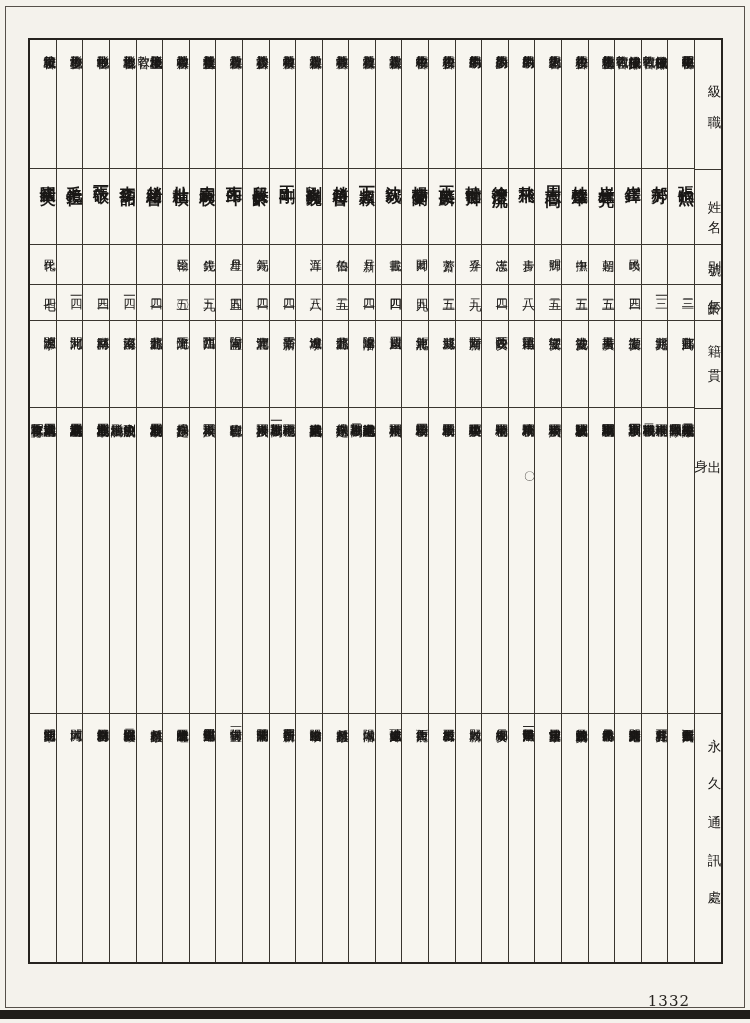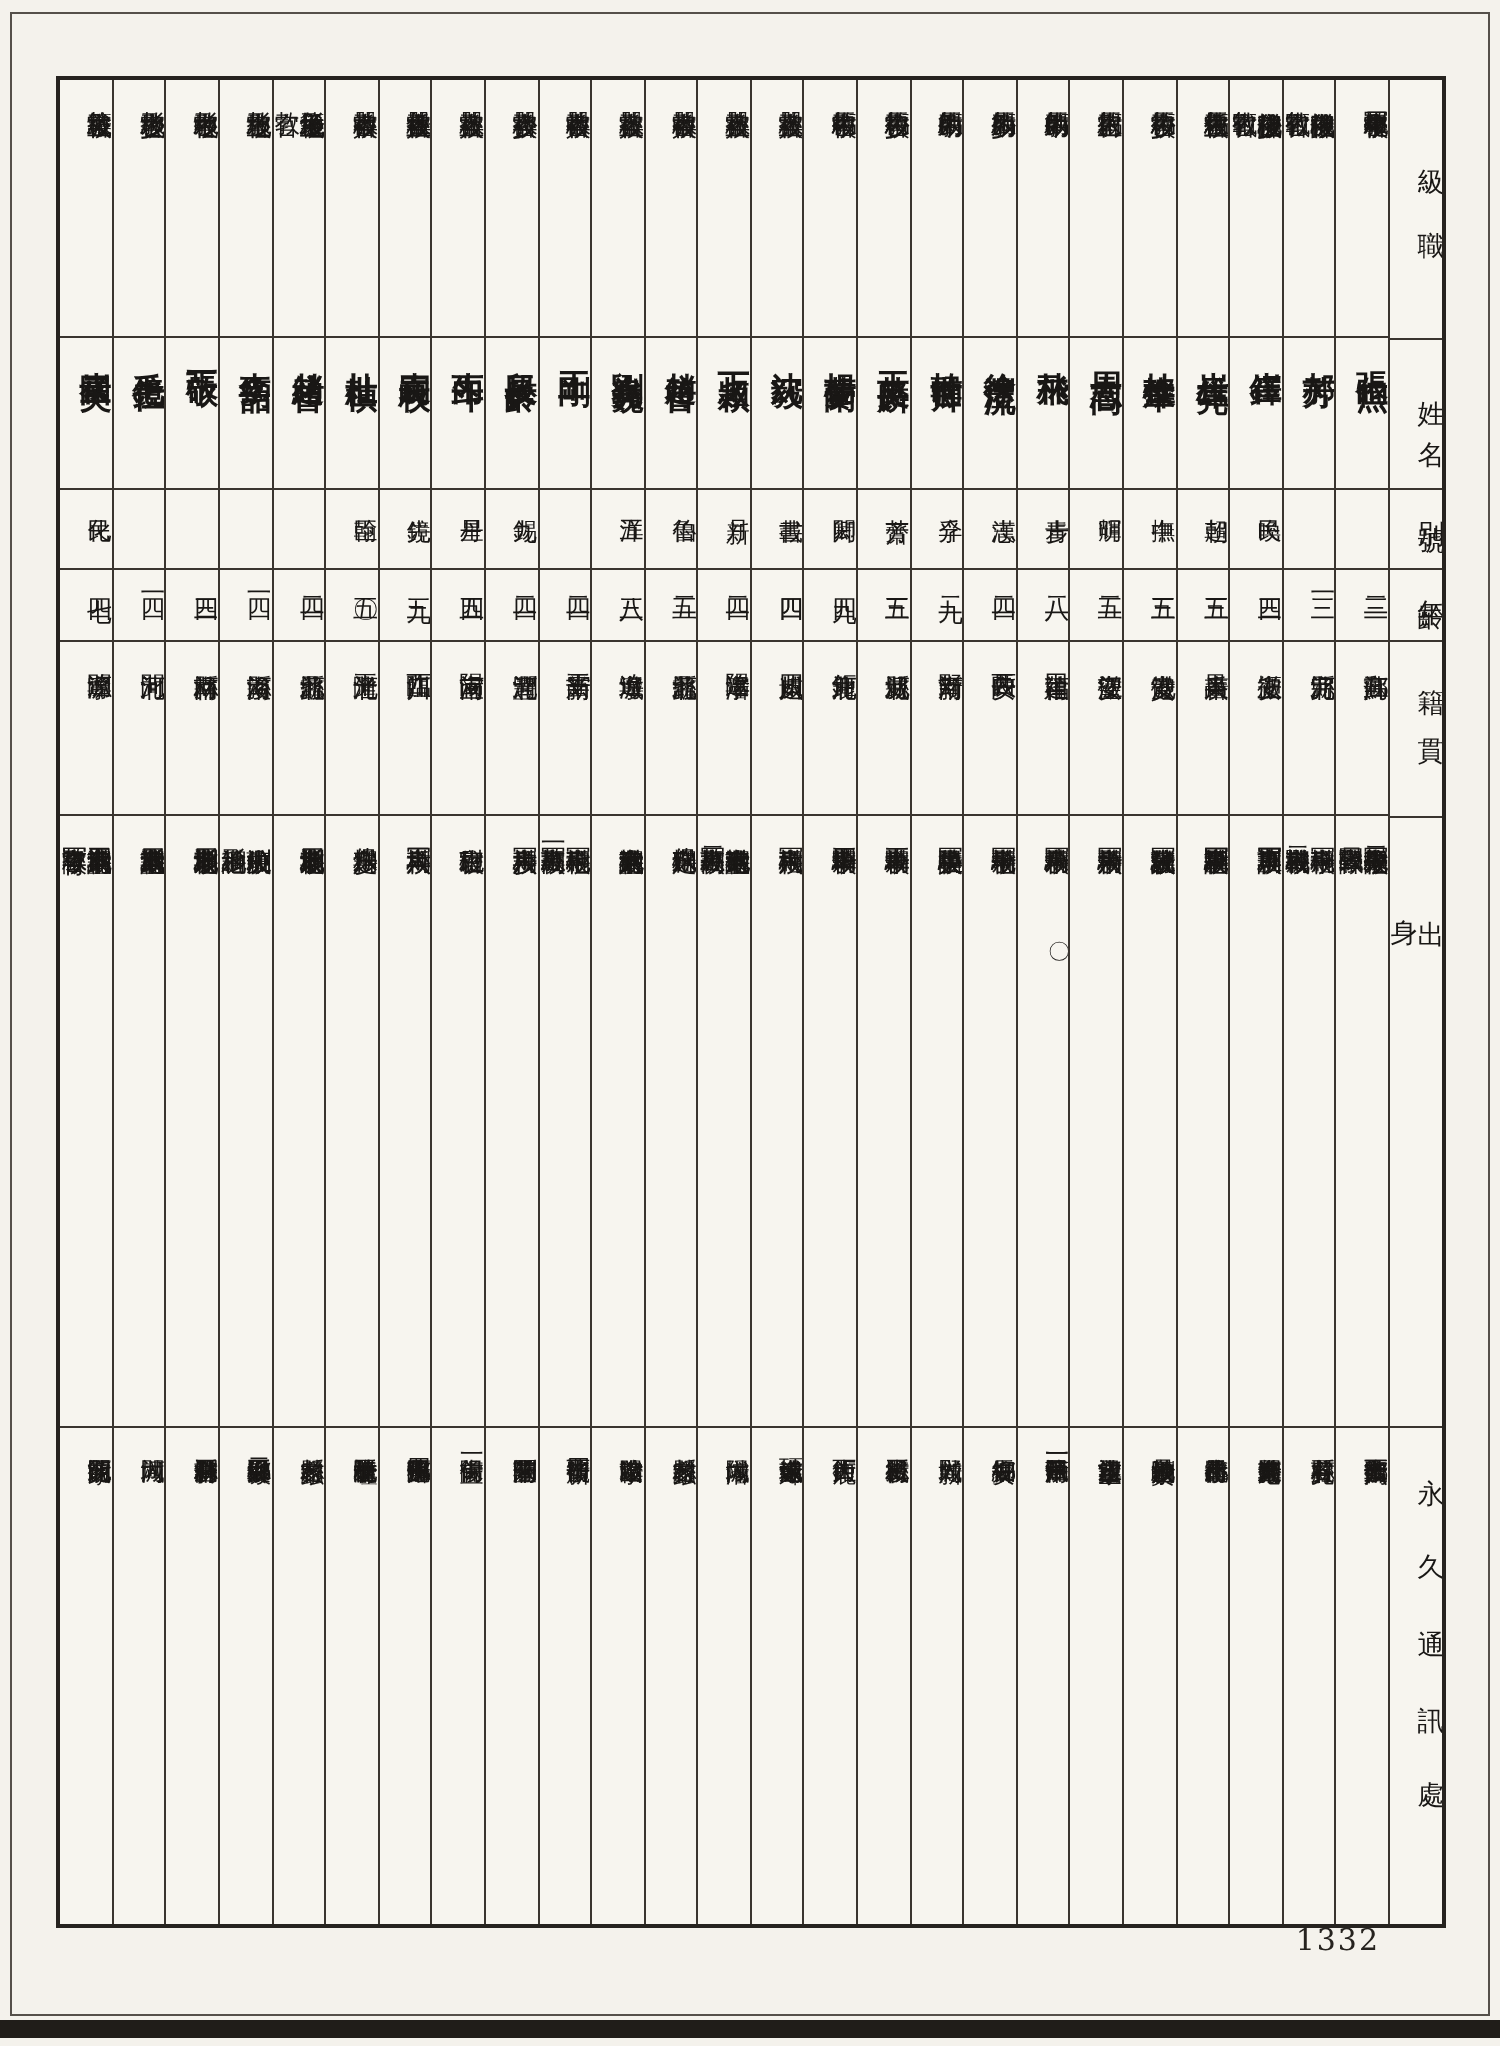"1332" .page-num { bottom: 44px -> 13px }
